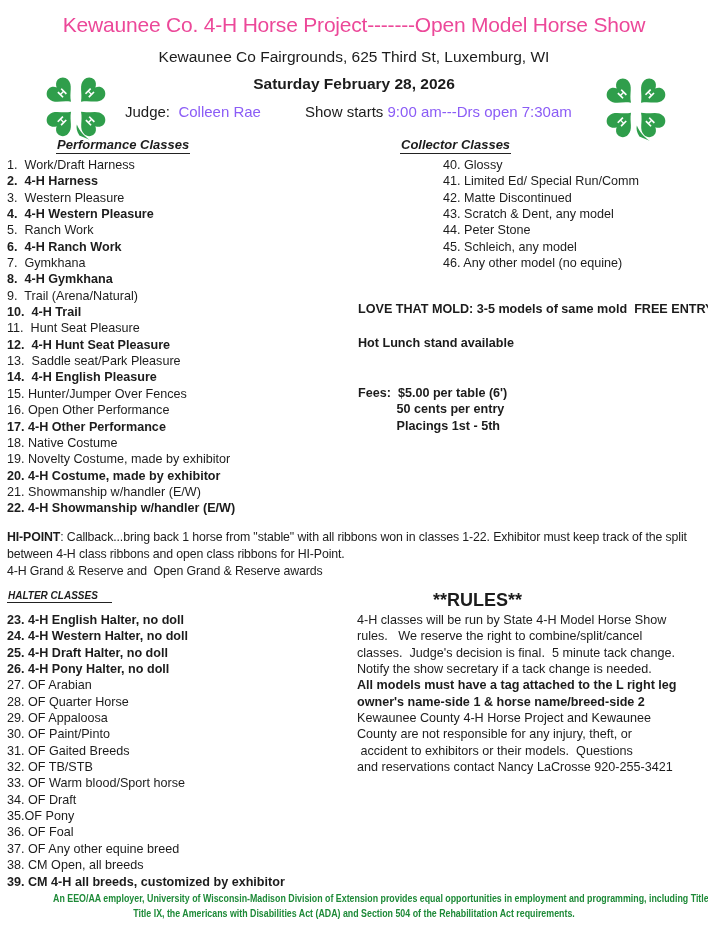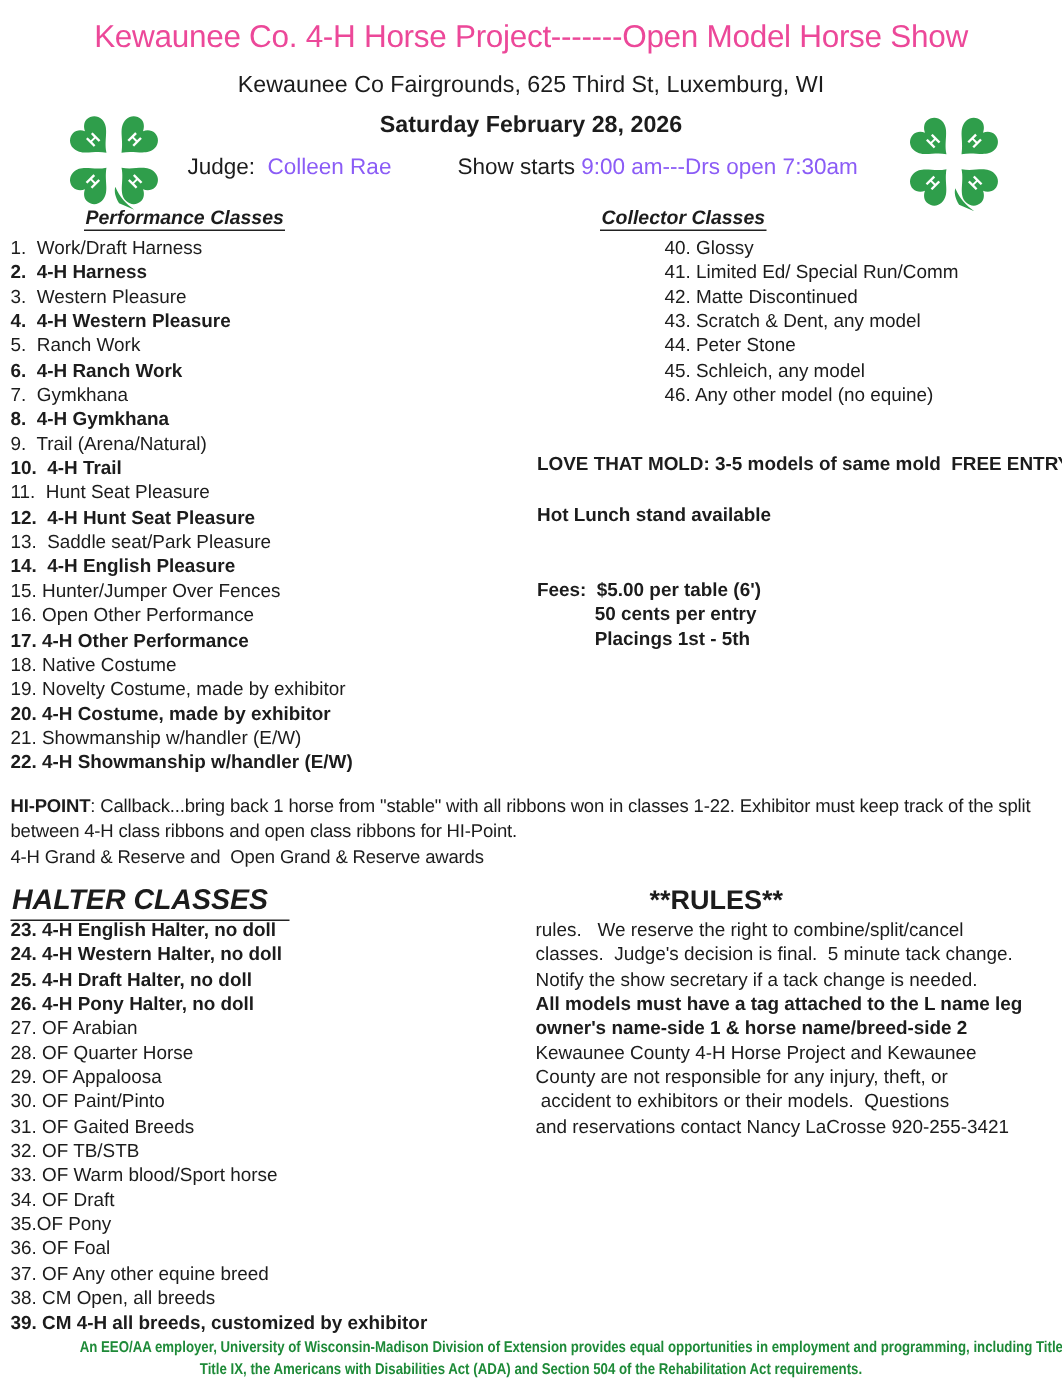"HALTER CLASSES" .halterhead { font-size: 19px -> 10px }
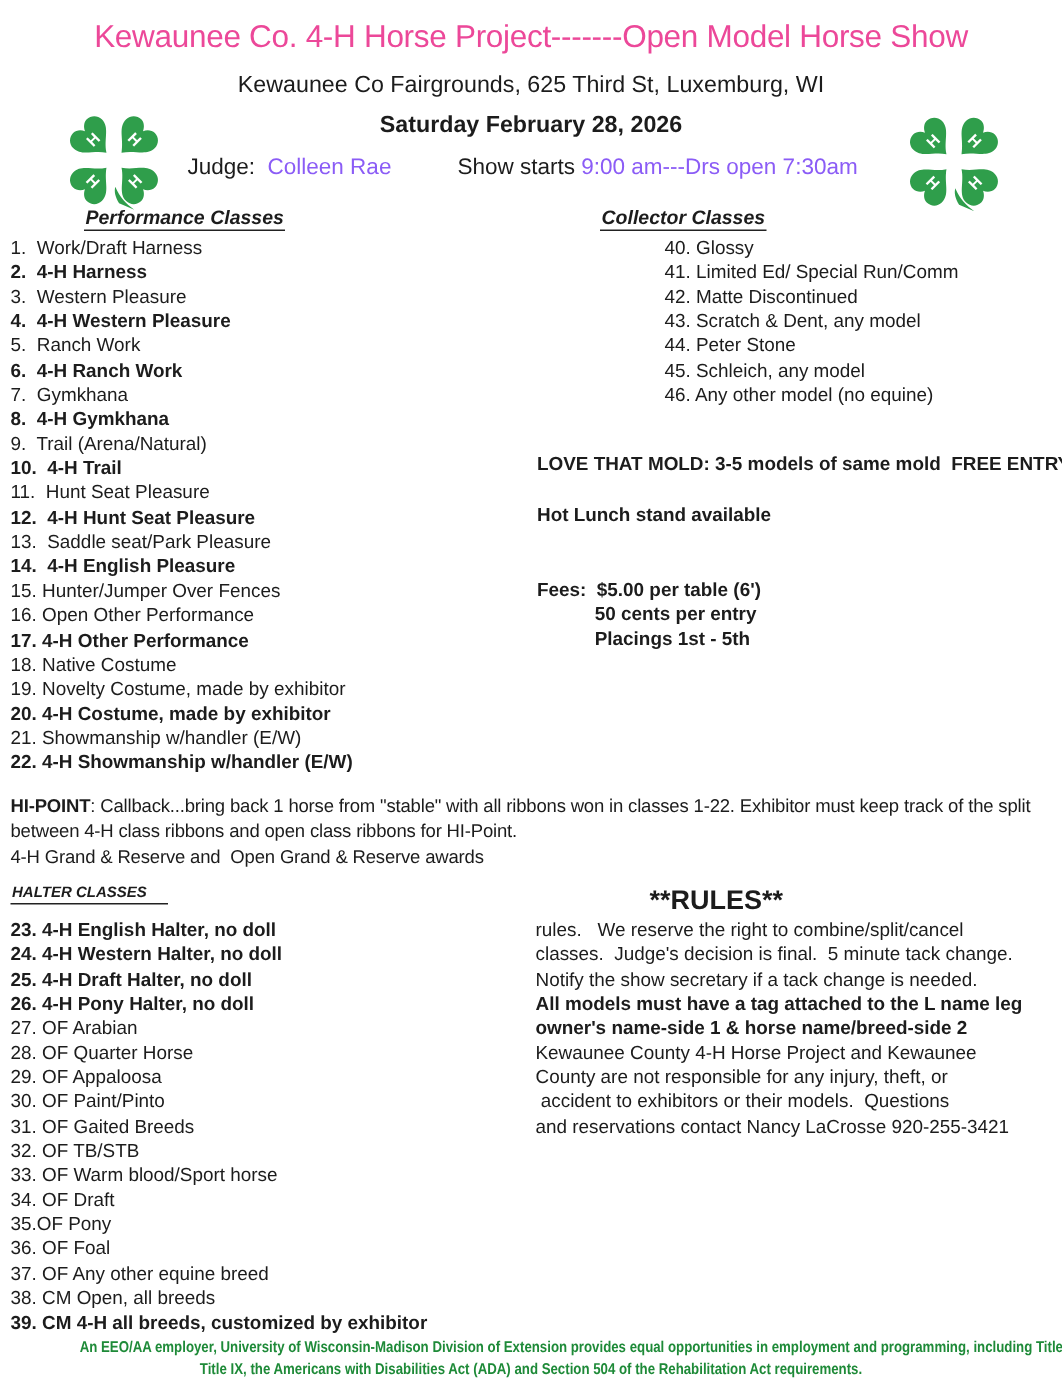"4-H classes will be run" div.li { html: none -> <div>4-H classes will be run by State 4-H Model Horse Show</div> }
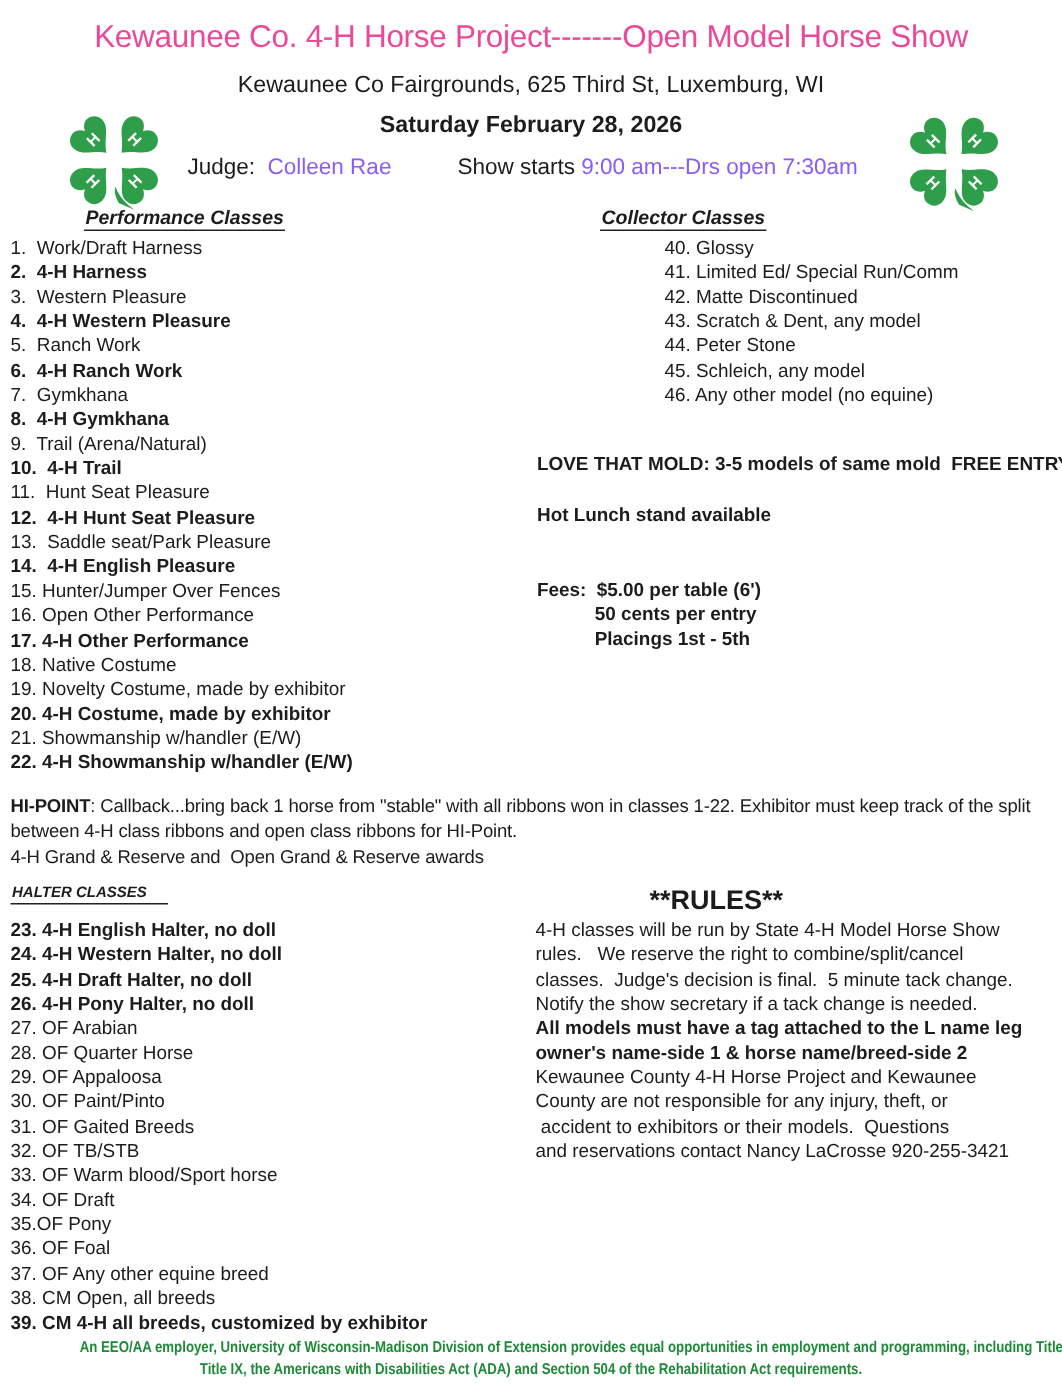"All models must have a" div.li { text: name -> right }
